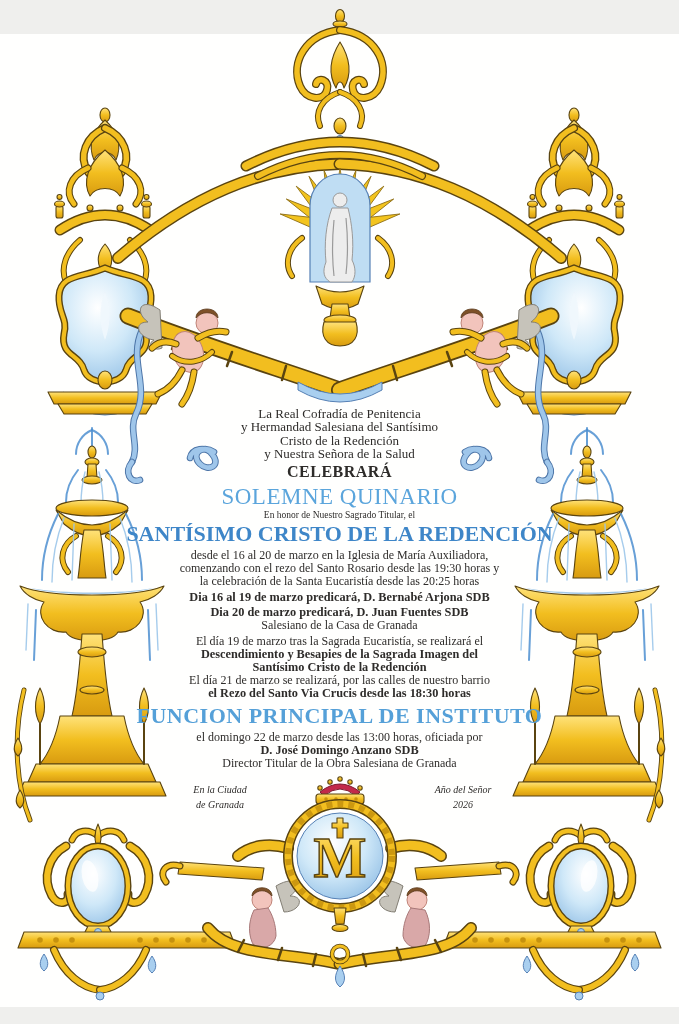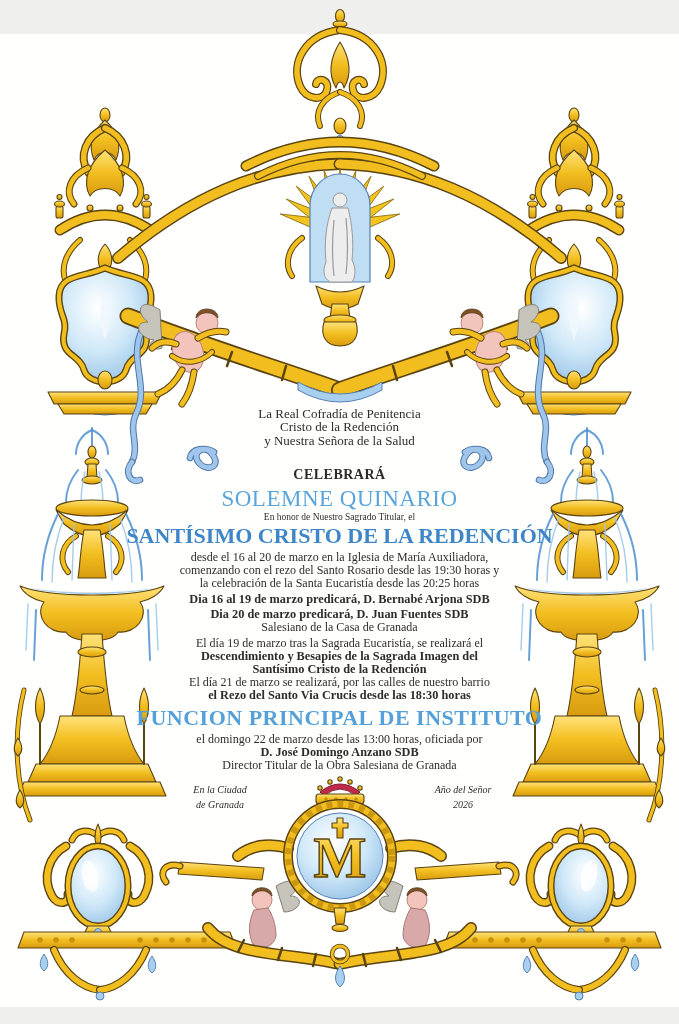"y Hermandad Salesiana del Santísimo" div.org { html: none -> <div>y Hermandad Salesiana del Santísimo</div> }
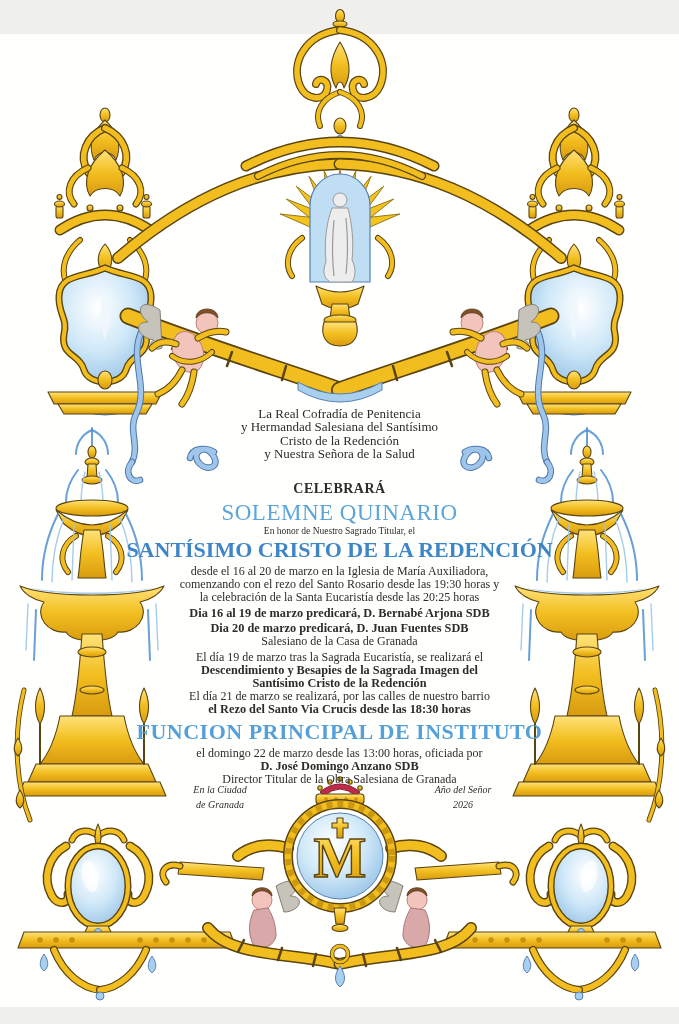"CELEBRARÁ" .celebrara { font-size: 14px -> 16px; margin-top: 20px -> 2px }
